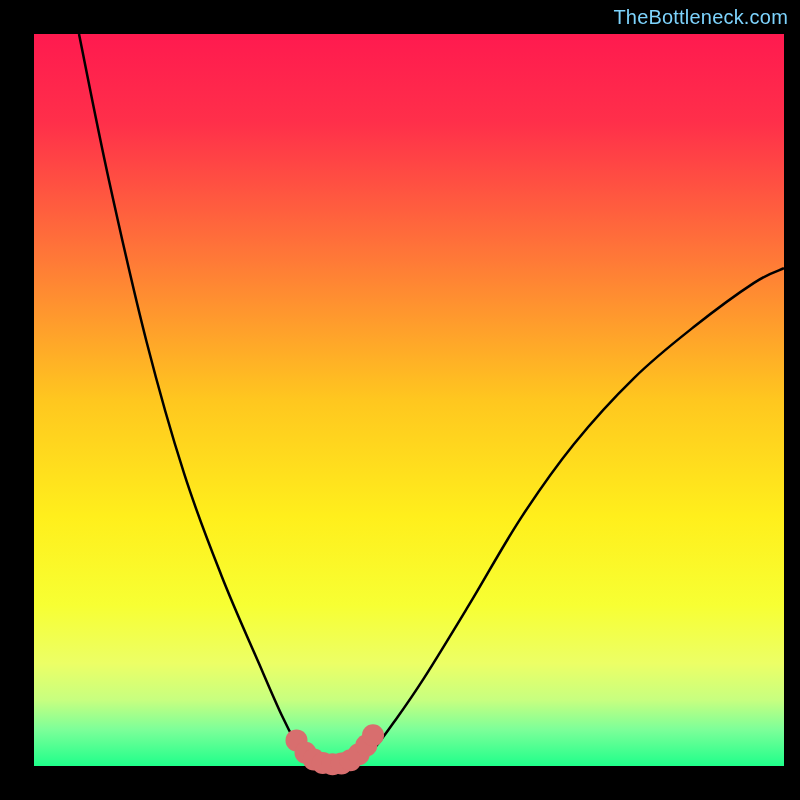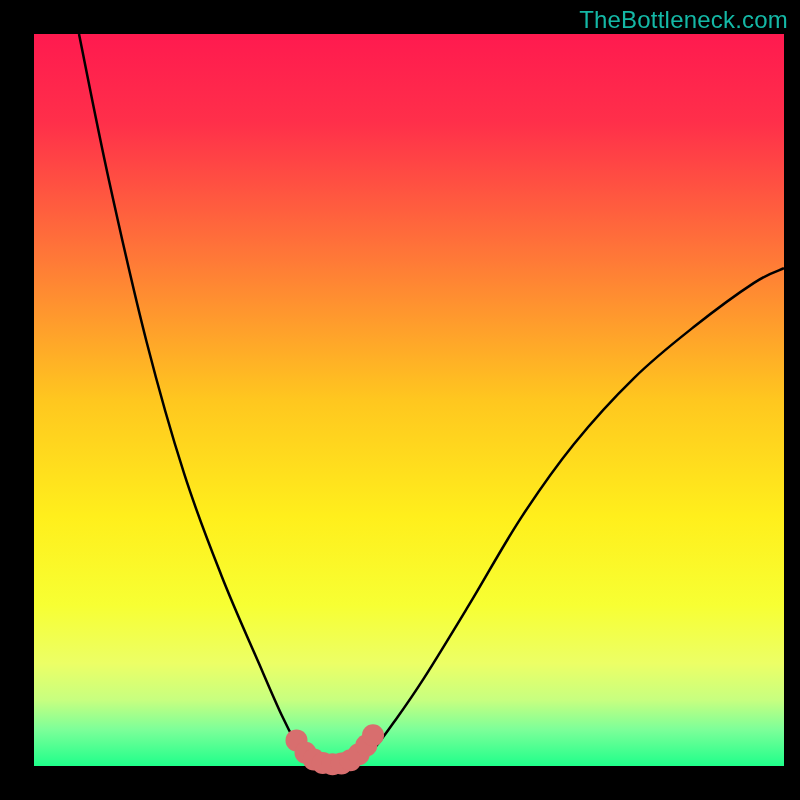"TheBottleneck.com" .watermark { color: #14b8a6 -> #7dd3fc; font-size: 24px -> 20px }
